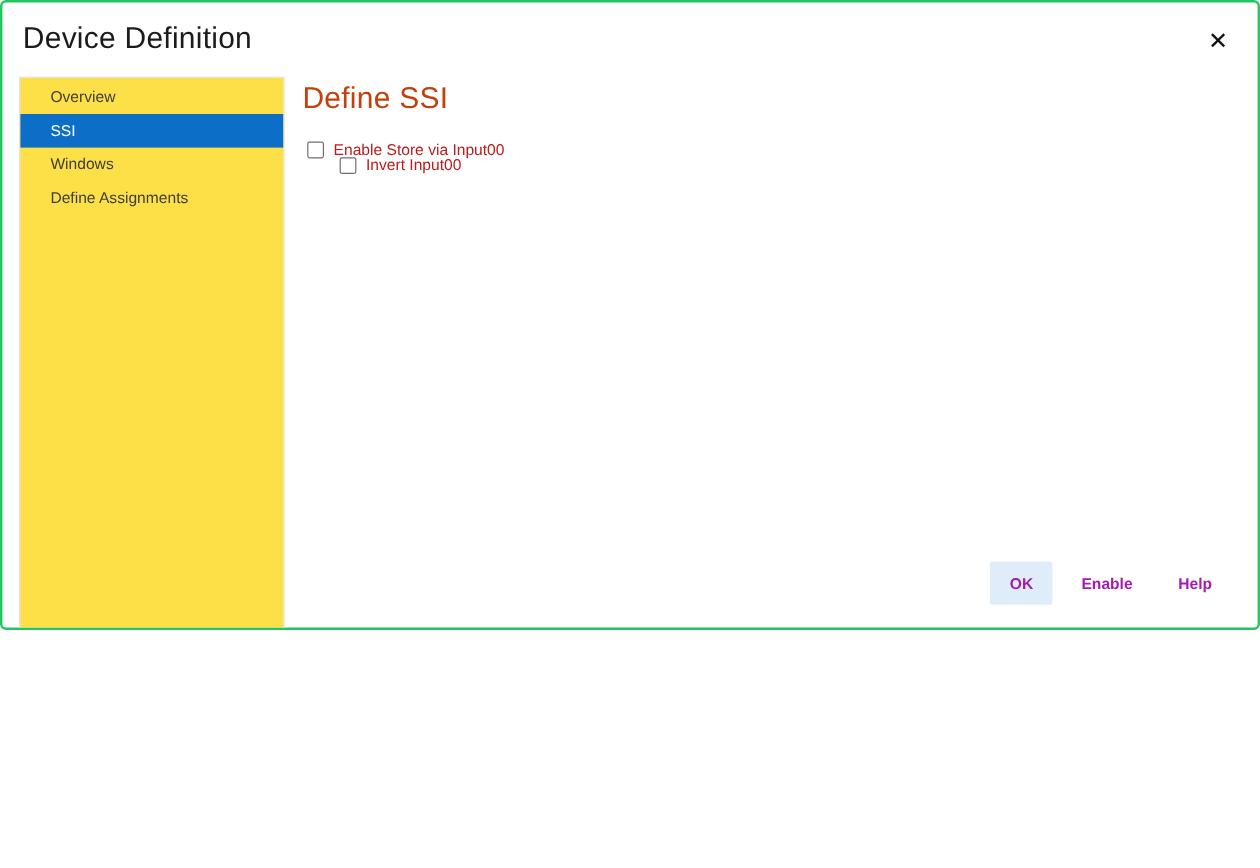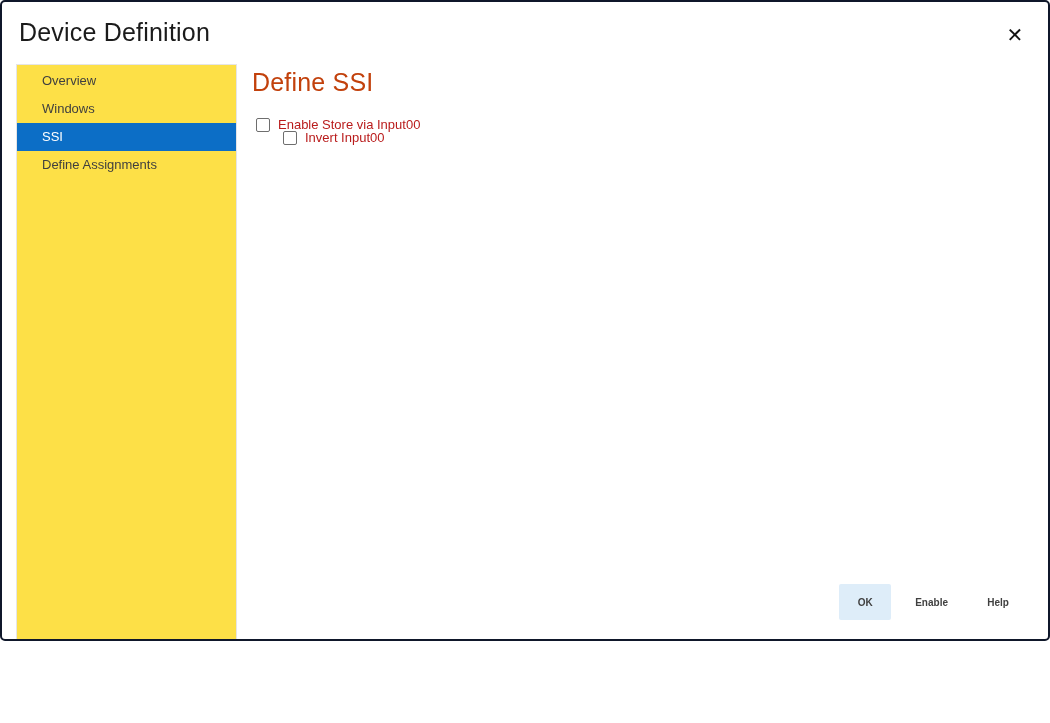"Device Definition" .dialog { border: 2px solid #0f172a -> 2px solid #22c55e; height: 641px -> 525px }
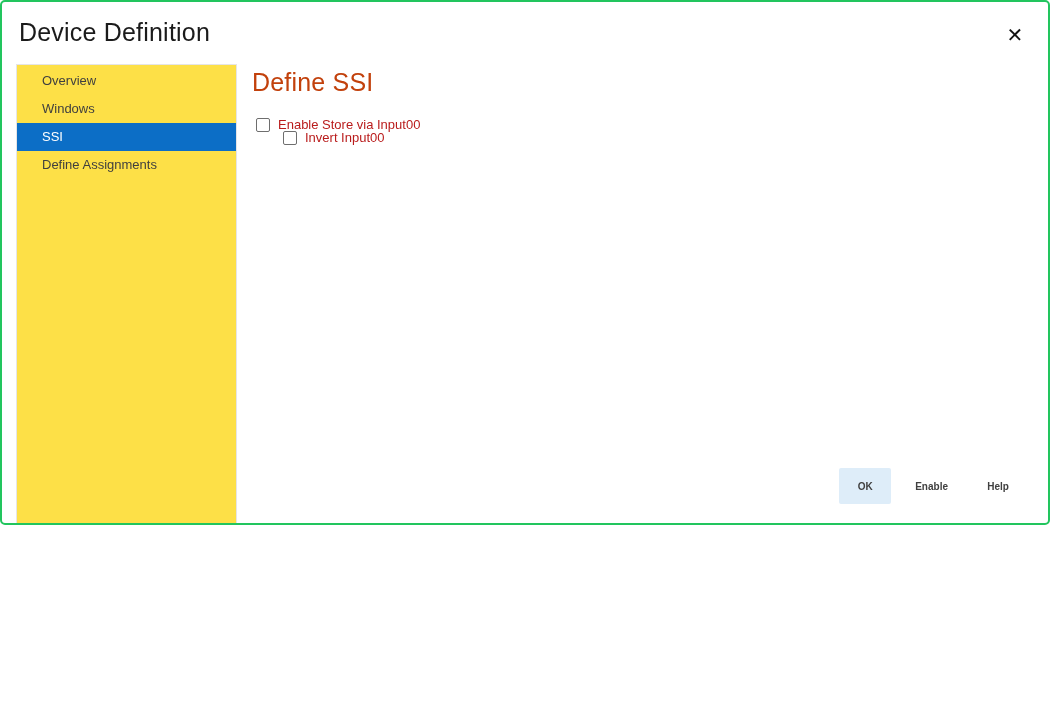"Windows" div.side-item { order: before "SSI" -> after "SSI" }
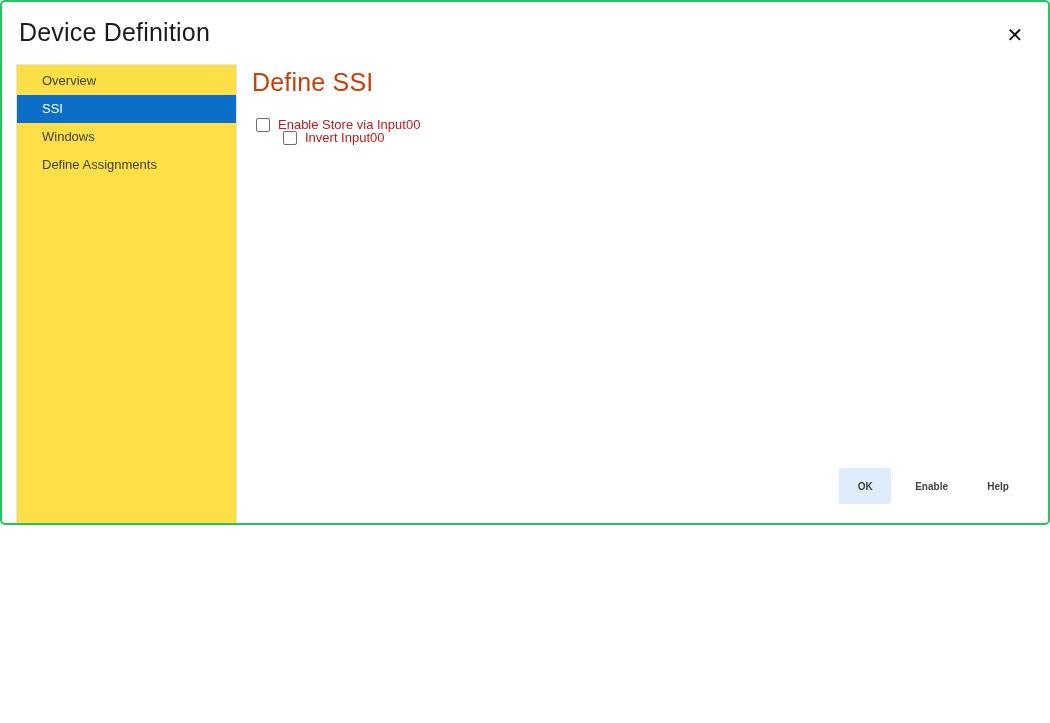"OK" .btn { color: #404040 -> #a21caf; font-size: 10px -> 13px }
